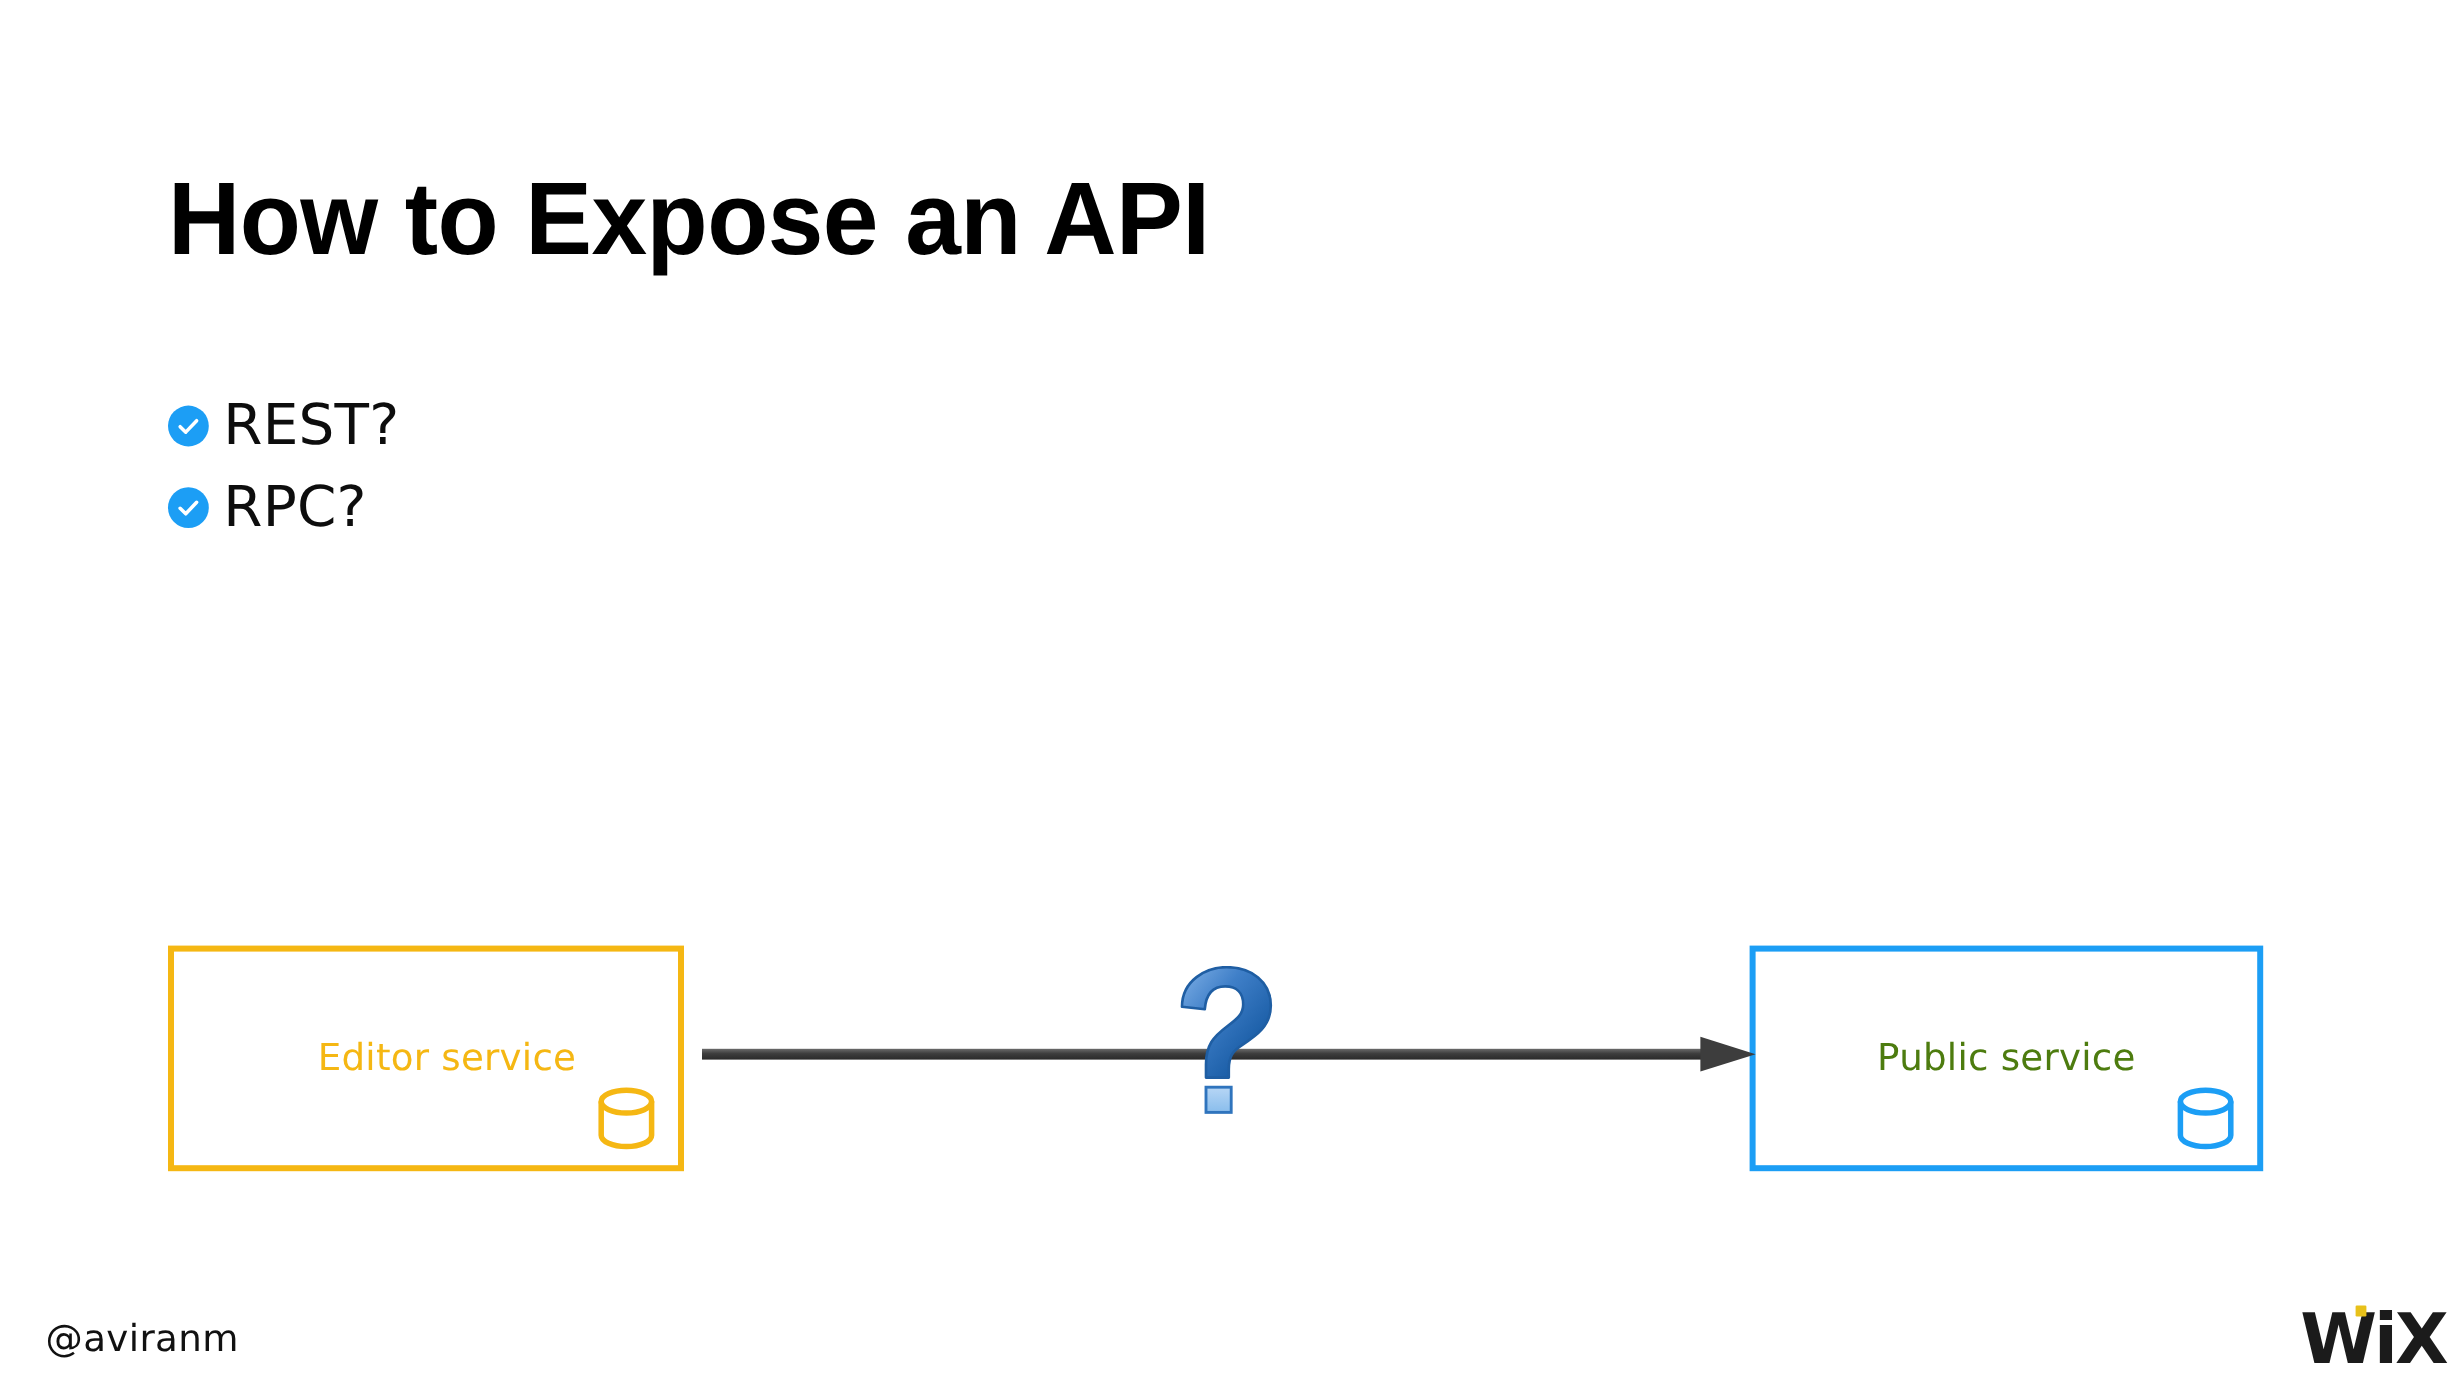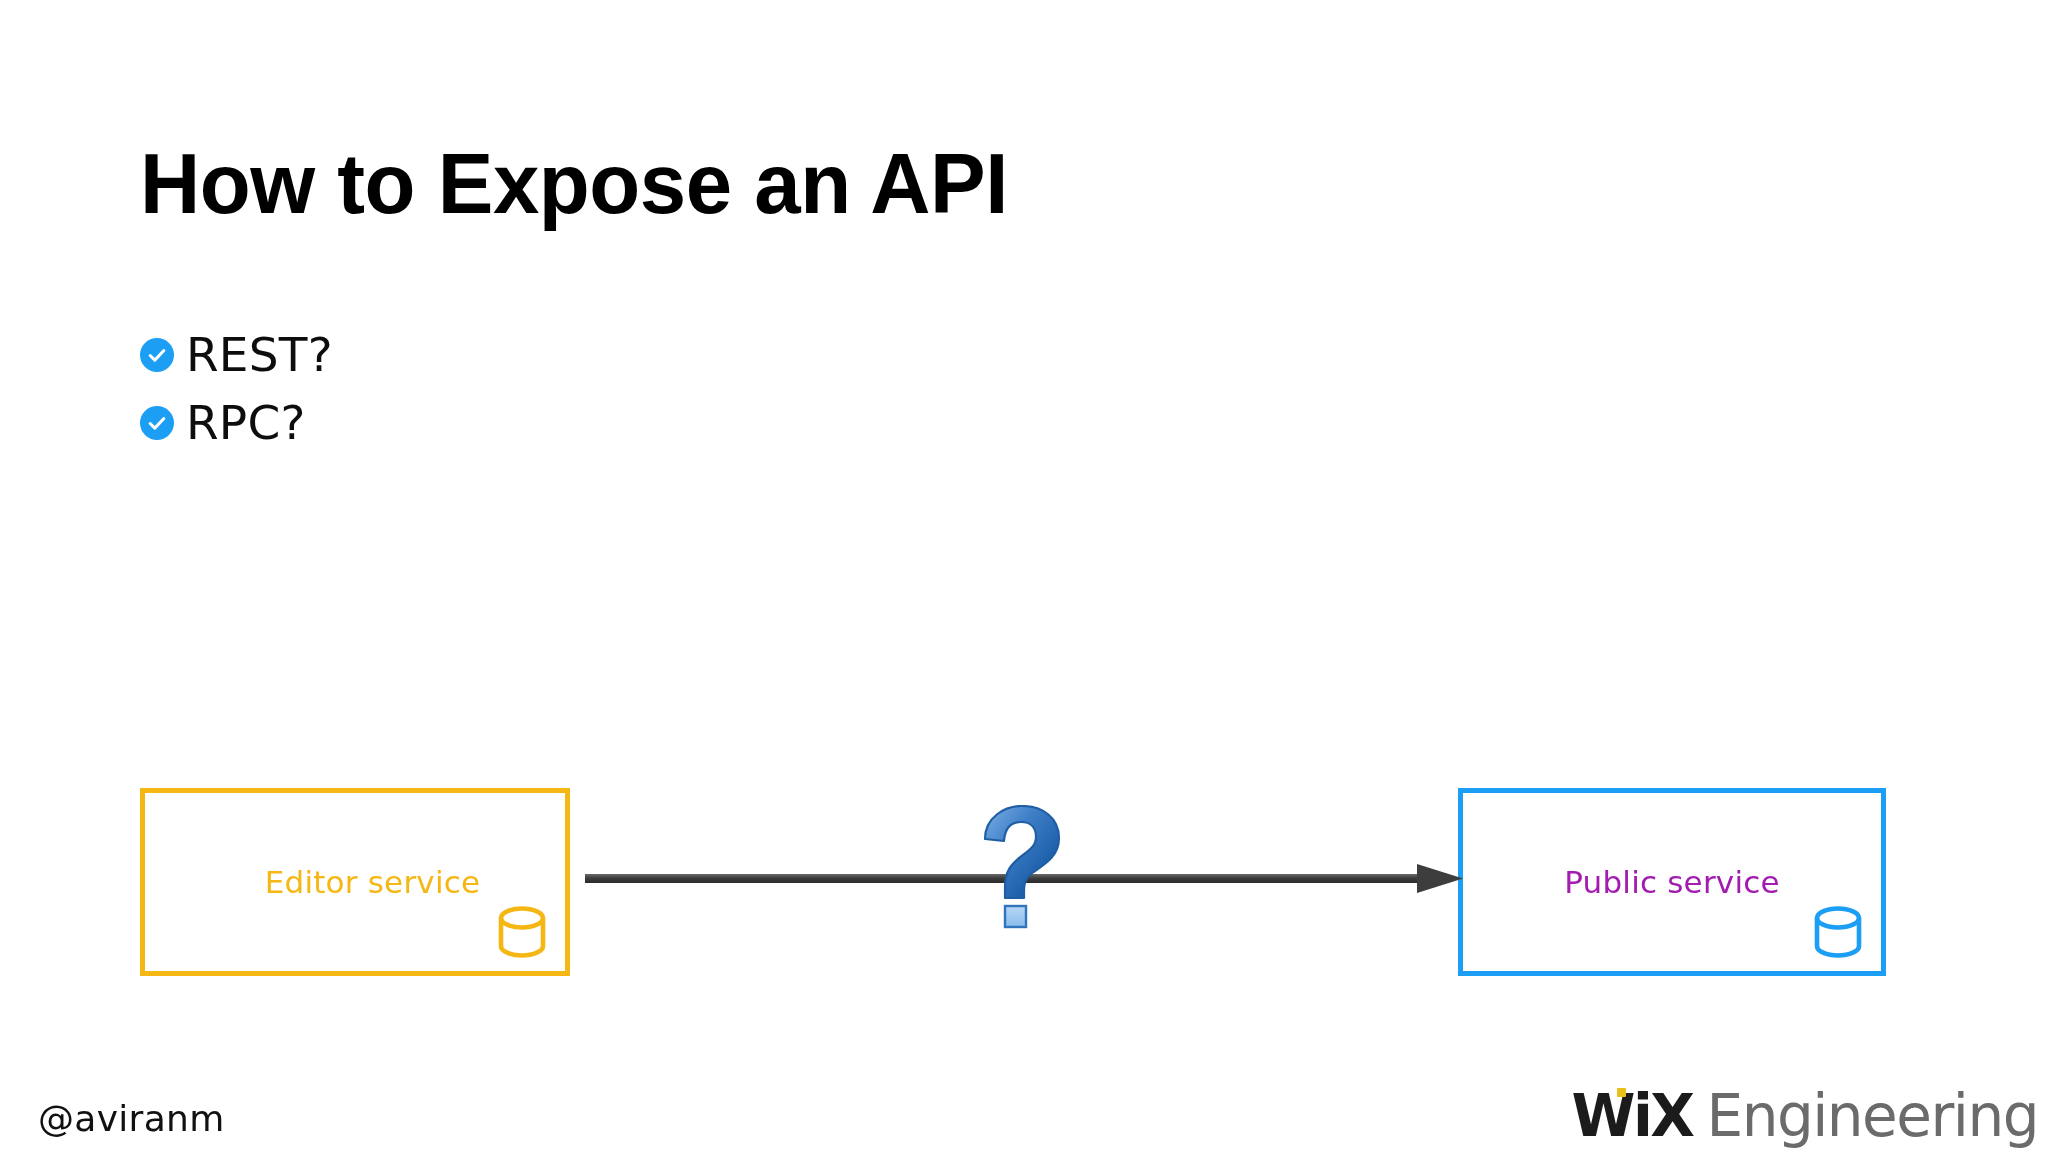"Public service" #public-service .svc-label { color: #a21caf -> #4d7c0f }
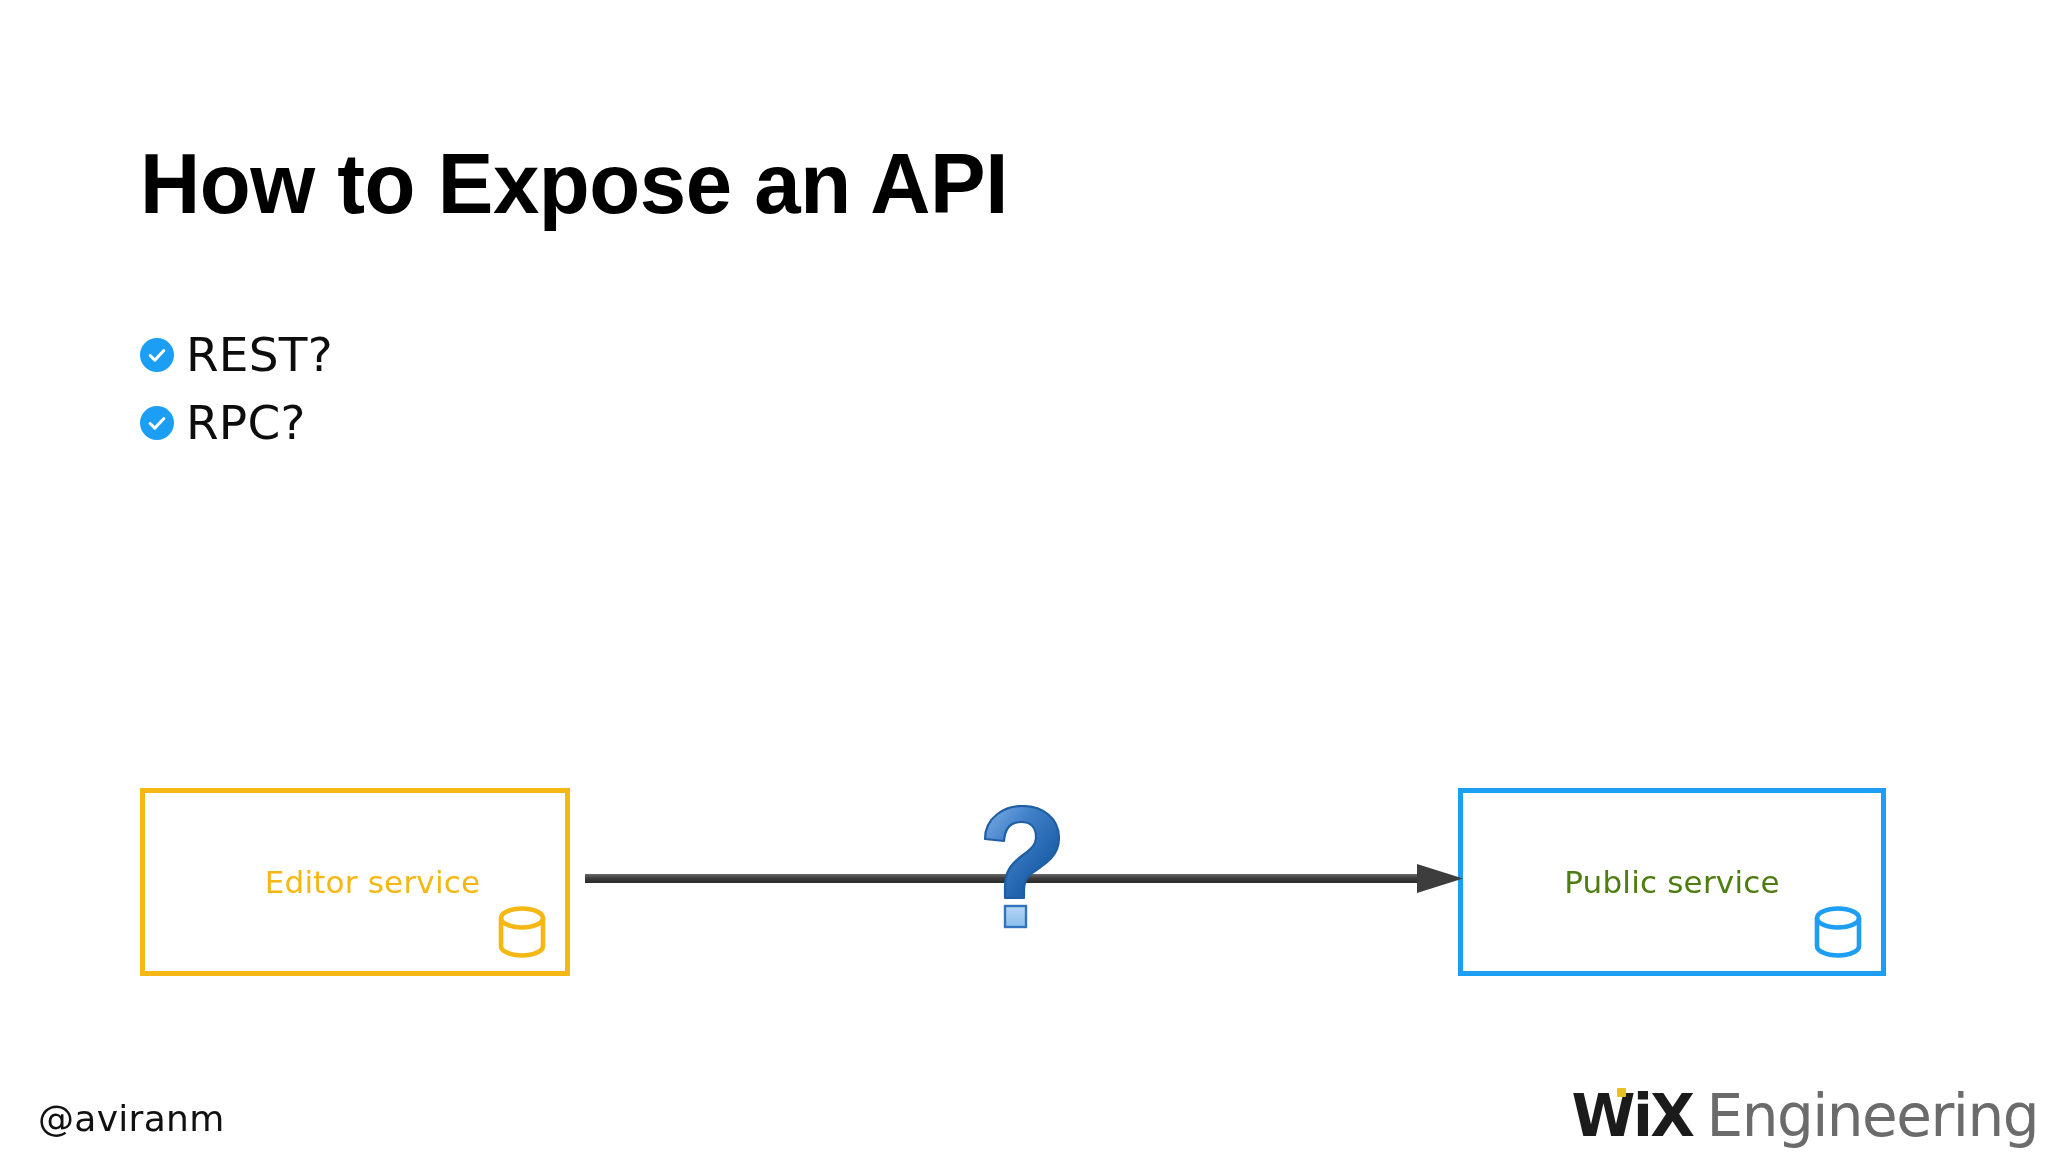"@aviranm" .handle { font-size: 36px -> 31px }
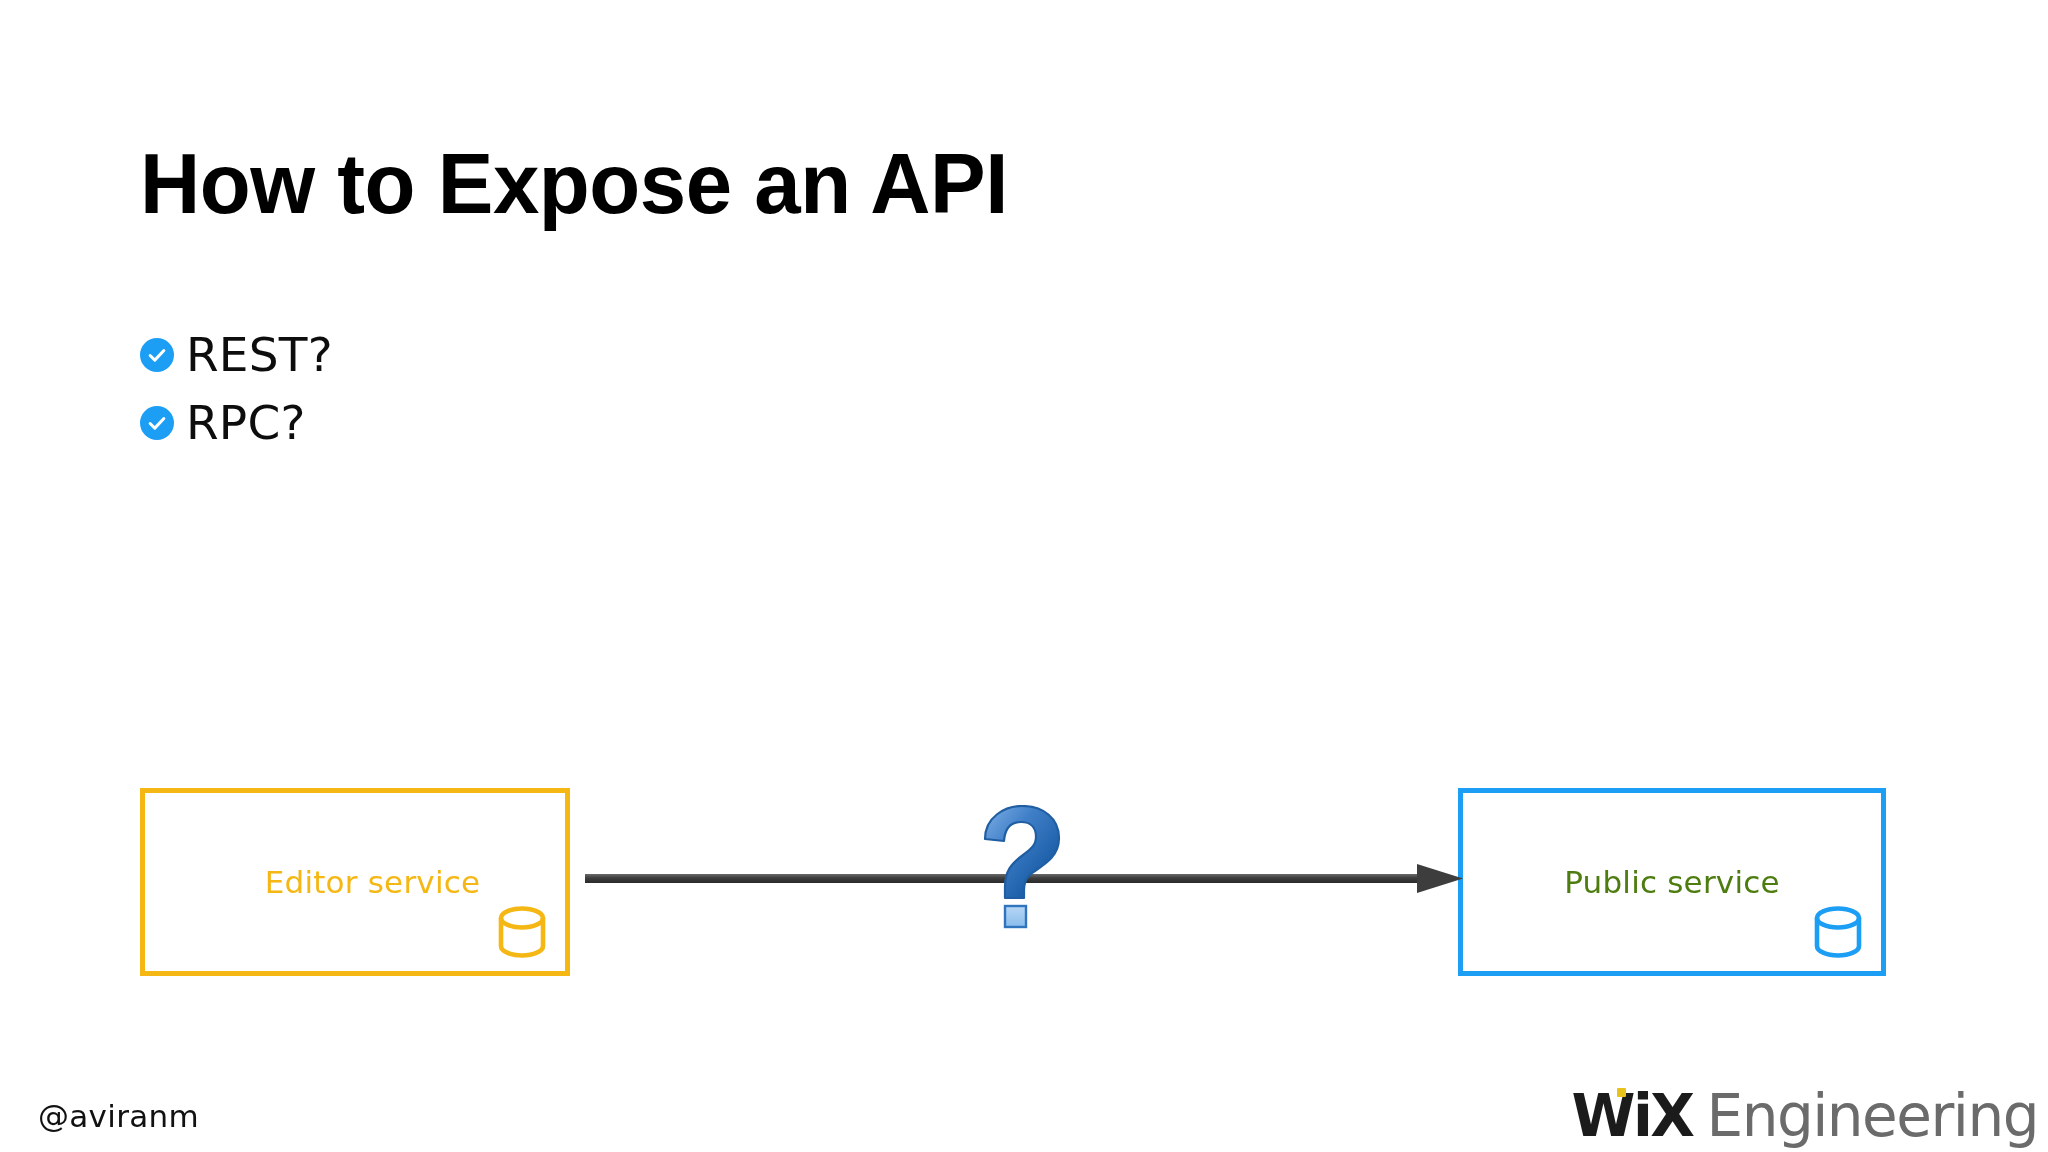"Engineering" span.wix-eng { html: <span>Engineering</span> -> none }
